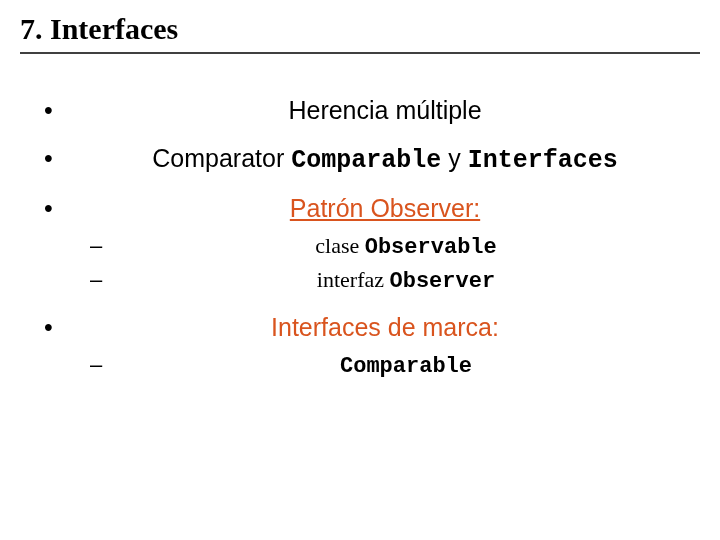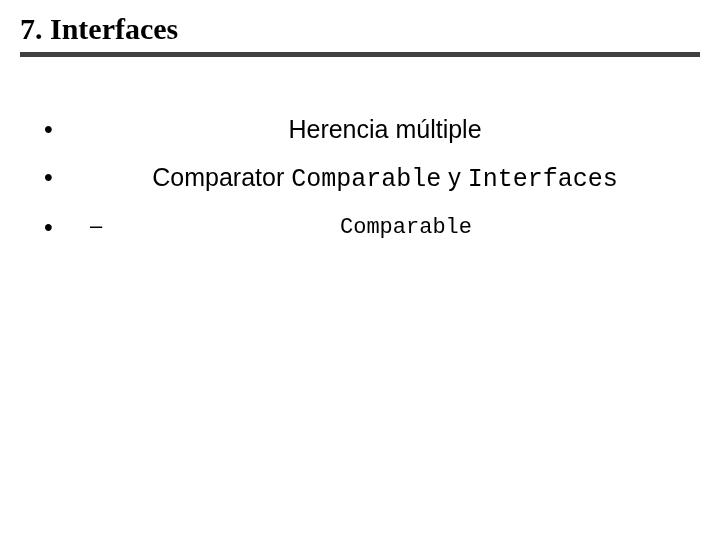"7. Interfaces" .title-bar { border-bottom: 5px solid #404040 -> 2px solid #404040; margin-bottom: 56px -> 40px }
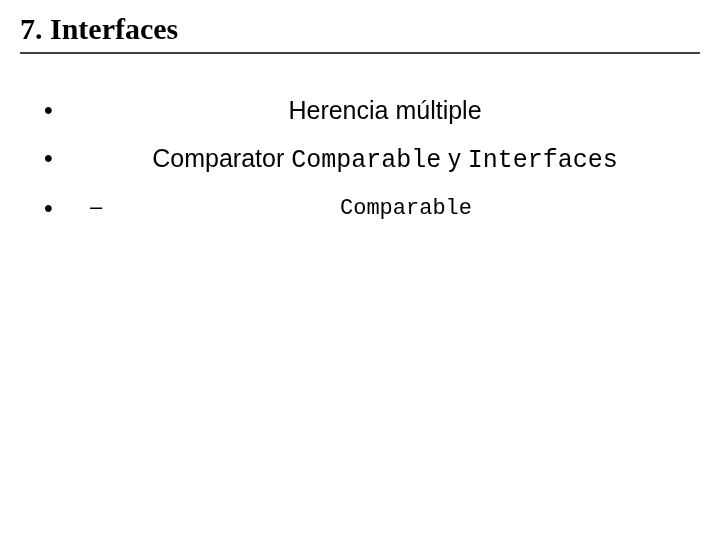"Comparable" .mono { font-weight: normal -> bold }
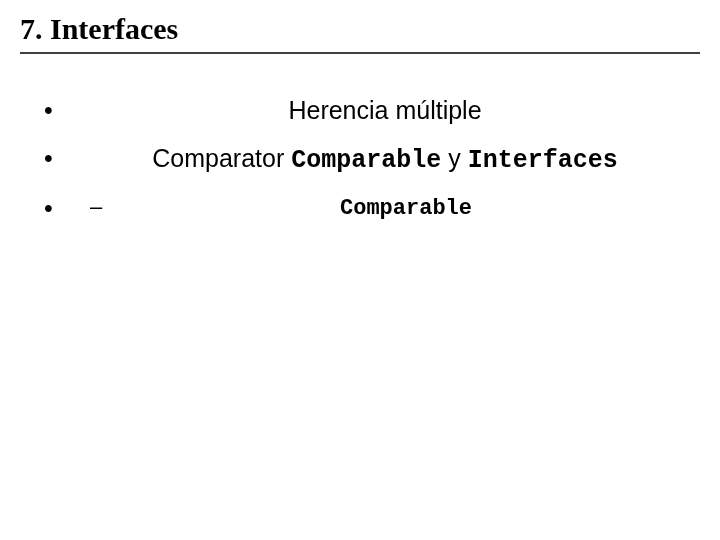"Patrón Observer:" li { html: none -> <li> <span>Patrón Observer:</span> <ul> <li> <span>clase </span><span>Observable</span> </li> <li> <span>interfaz </span><span>Observer</span> </li> </ul> </li> }
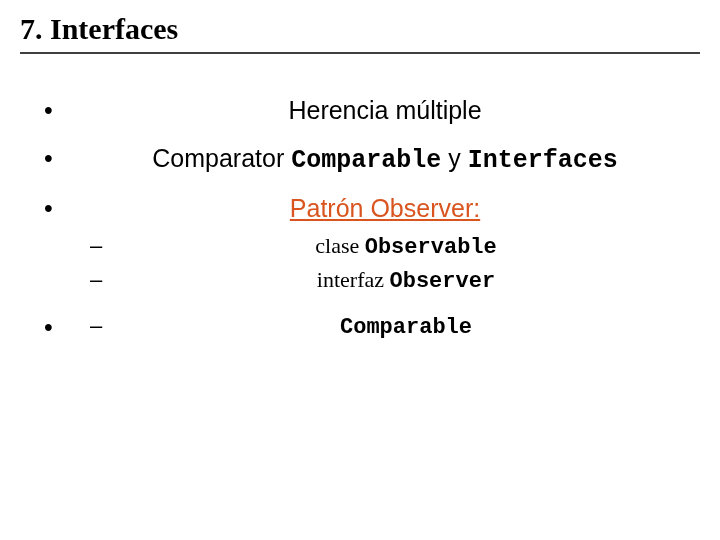"Interfaces de marca:" span.accent { html: none -> <span>Interfaces de marca:</span> }
